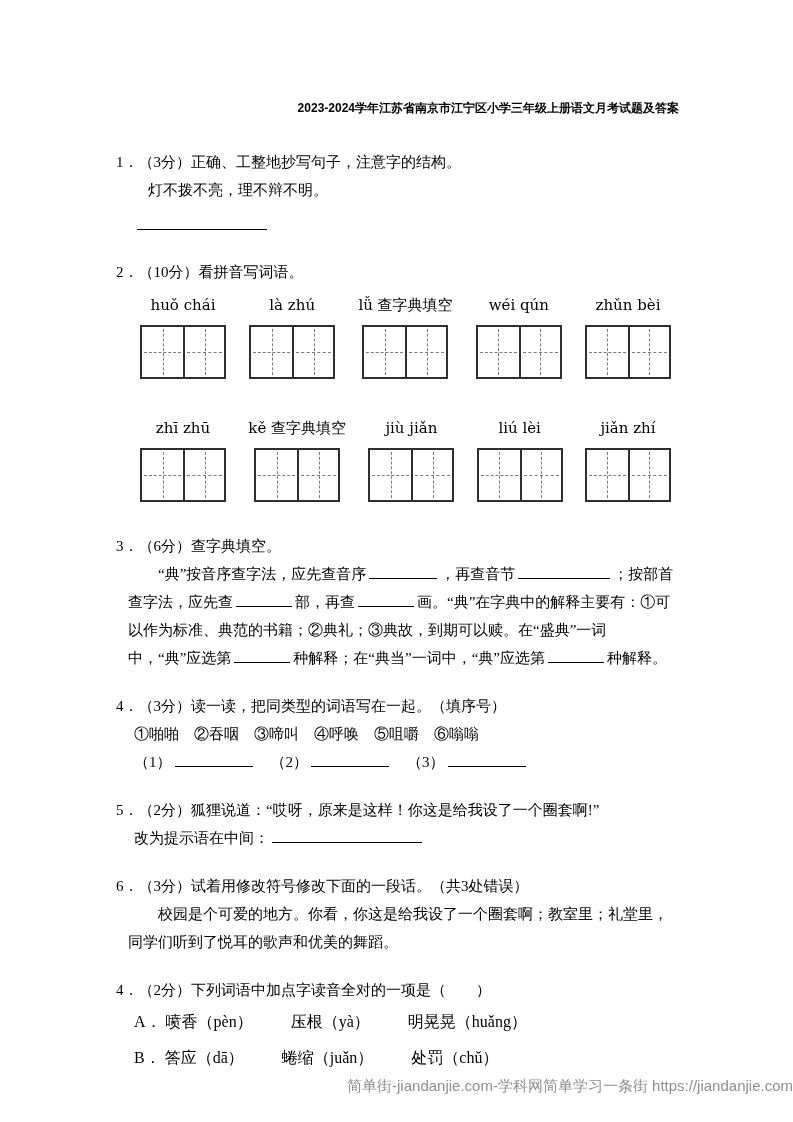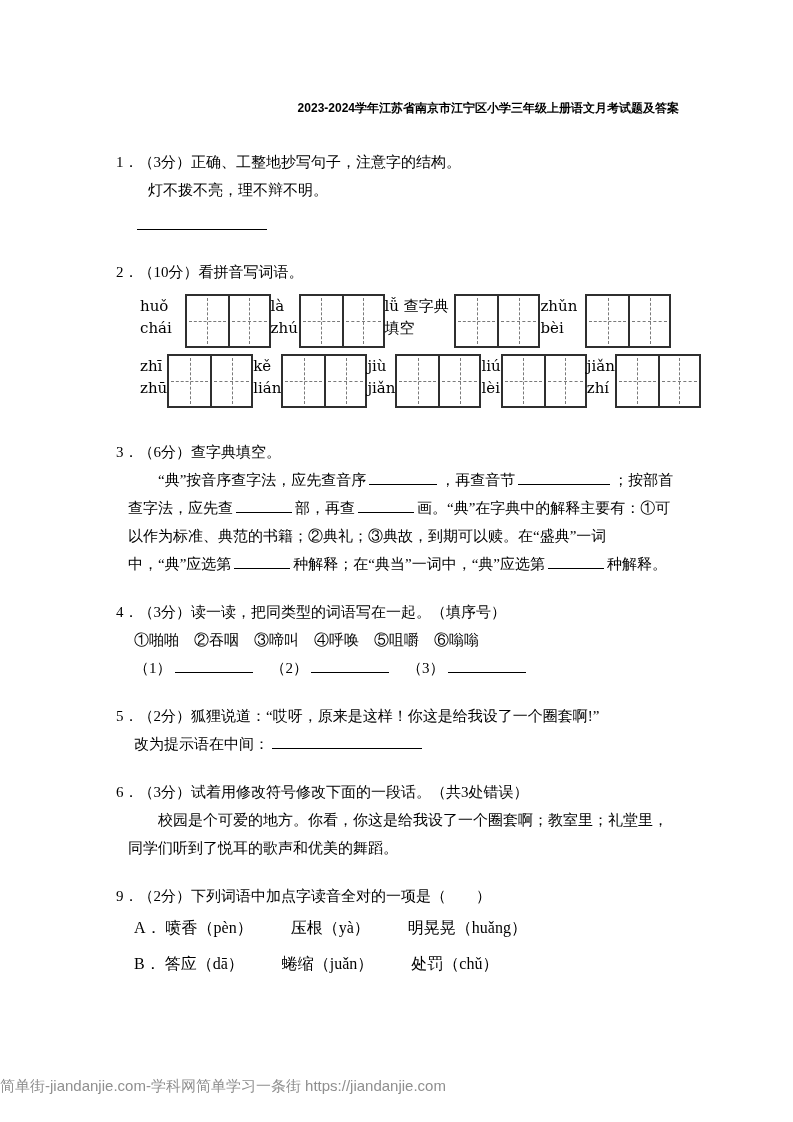"huǒ chái" .word { flex-direction: row -> column }
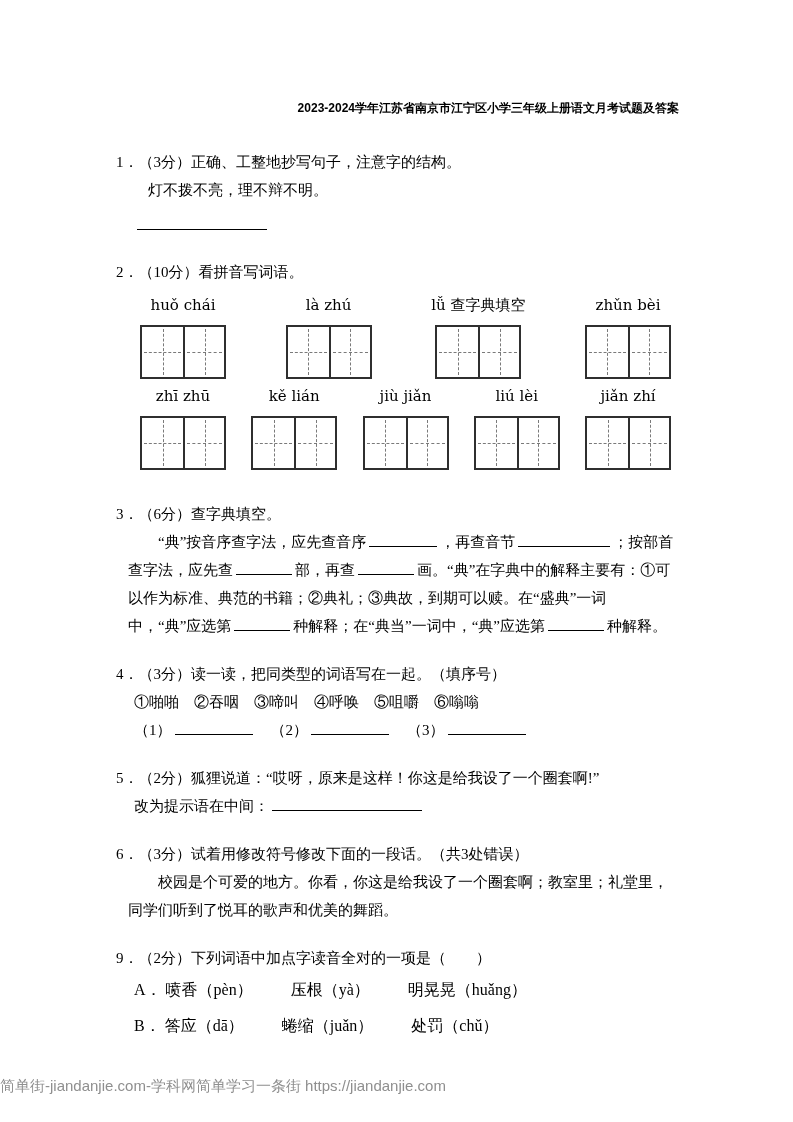"wéi qún" div.word { html: none -> <div> <div>wéi qún</div> <div> <div></div> <div></div> </div> </div> }
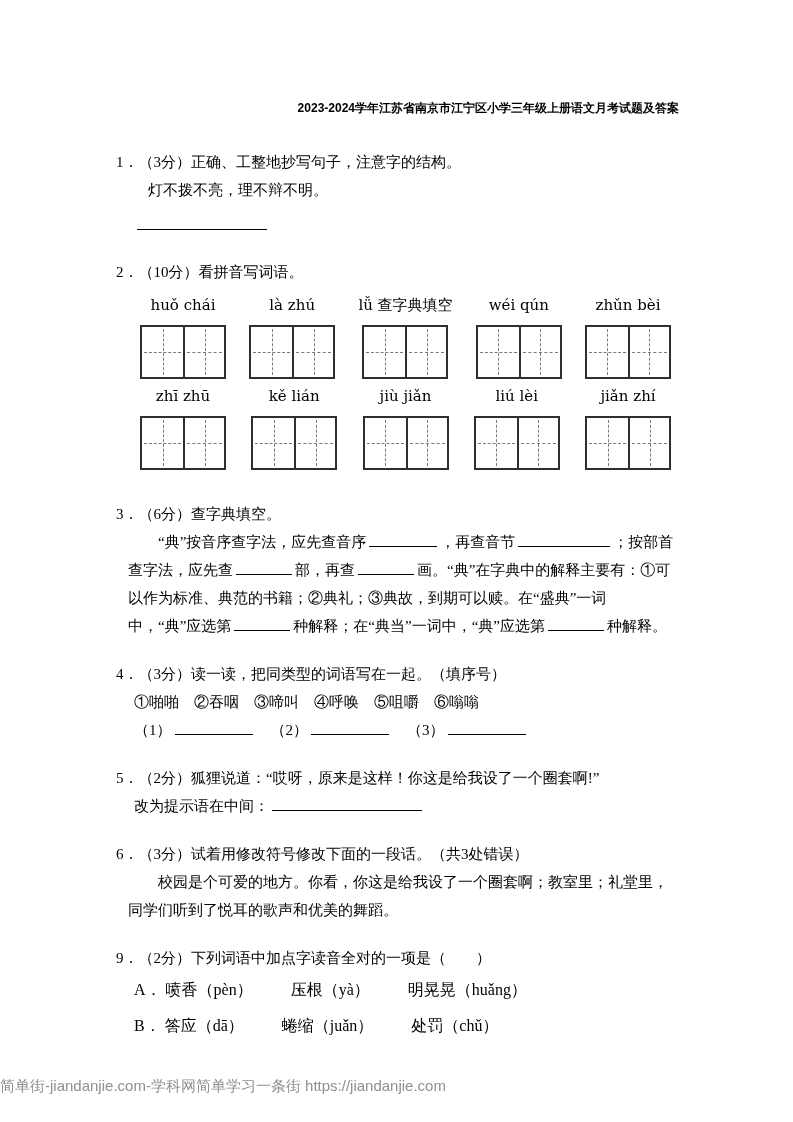"zhī zhū" .pinyin-row + .pinyin-row { margin-top: 6px -> 38px }
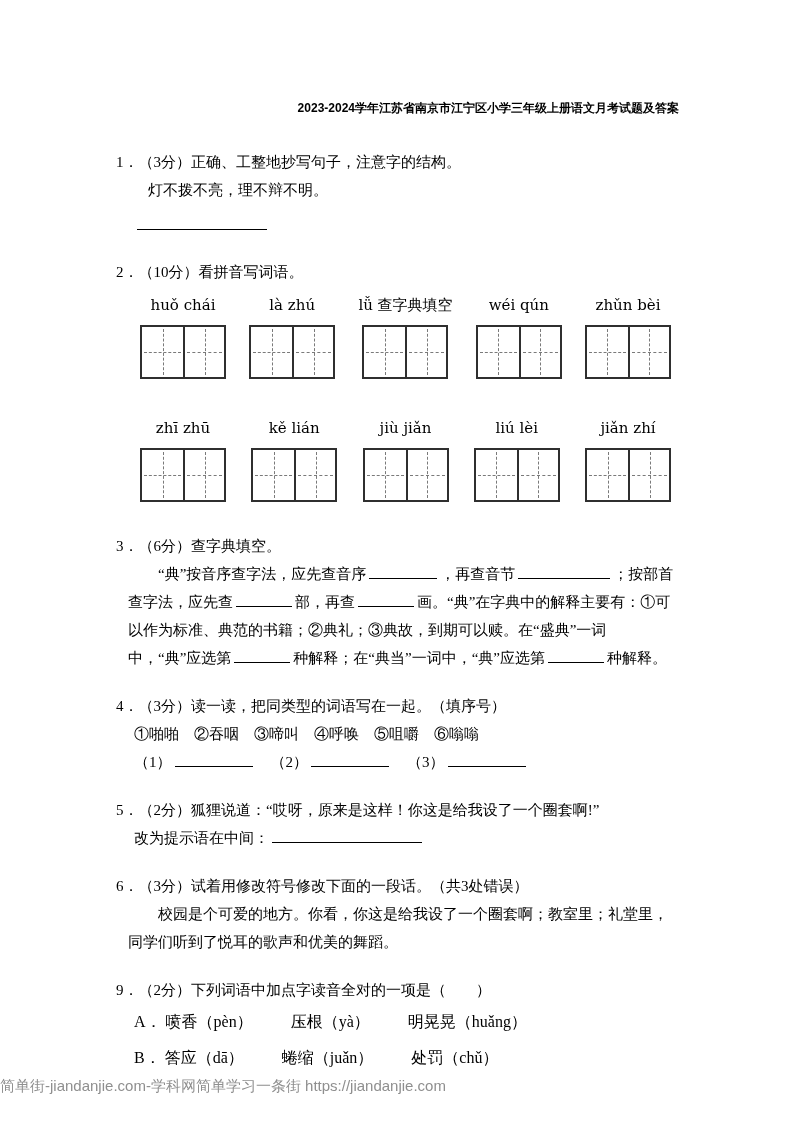"kě lián" div.pinyin { text: lián -> 查字典填空 }
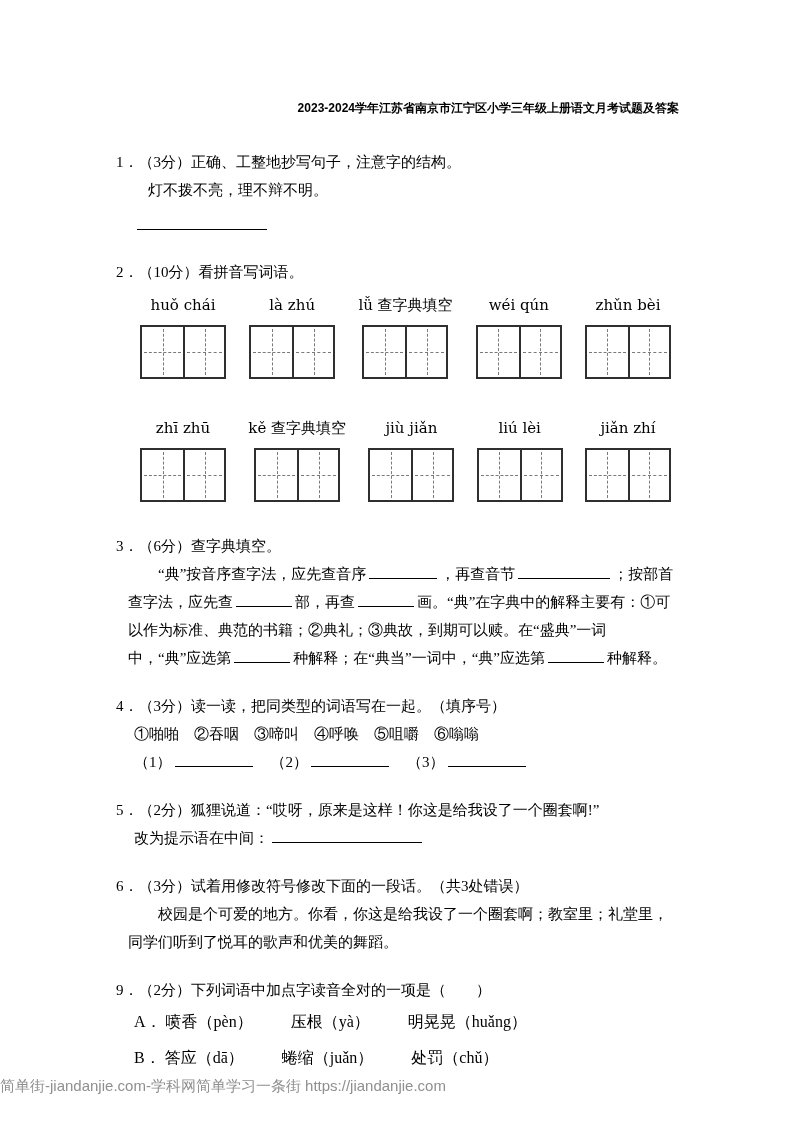"9．（2分）下列词语中加点字读音全对的一项是（ ）" div.q-header { text: 9 -> 4 }
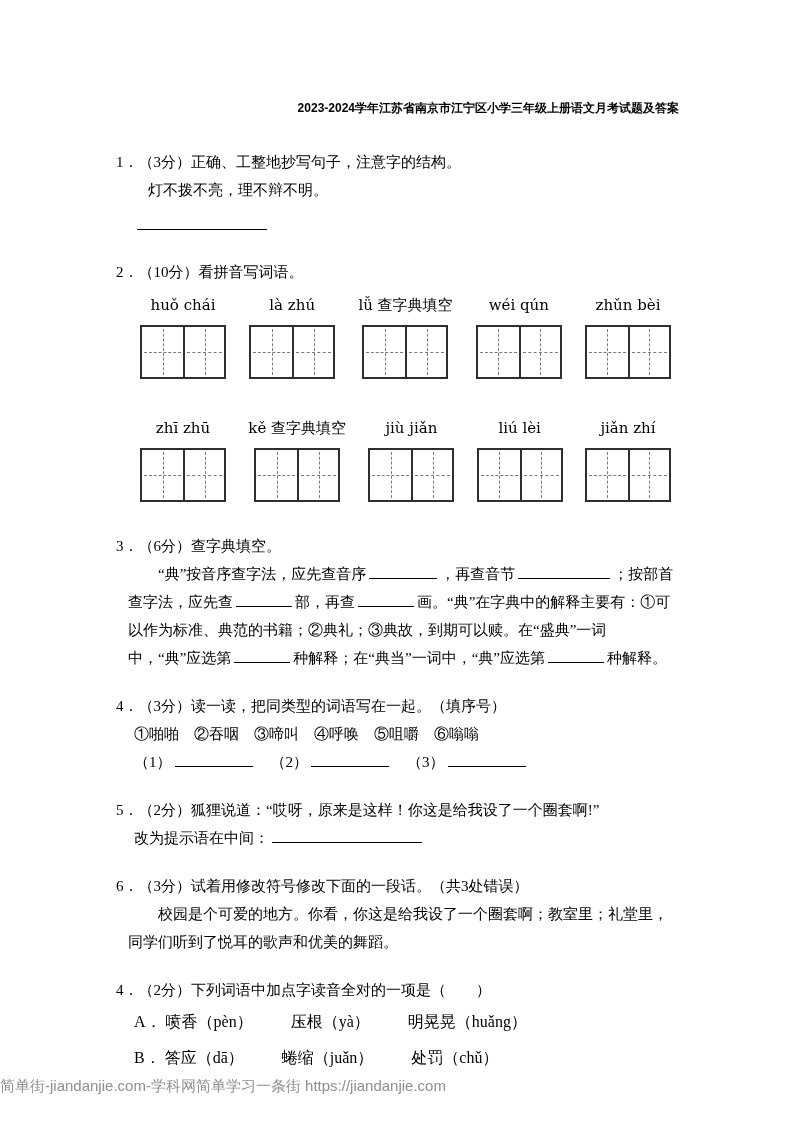"简单街-jiandanjie.com-学科网简单学习一条街" .footer { text-align: left -> right }
